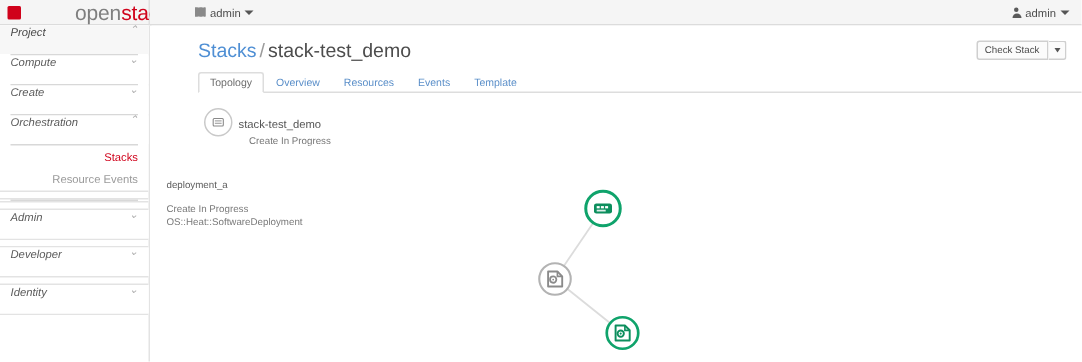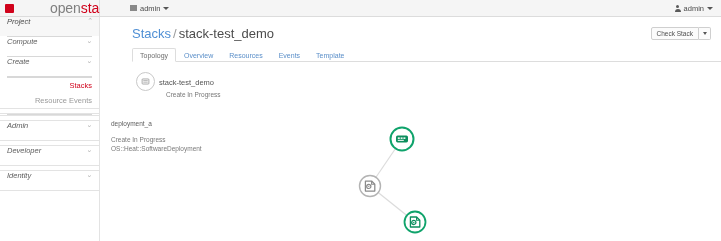"Orchestration" div.acc-row { html: none -> <div> <span>Orchestration</span> <span>⌃</span> </div> }
